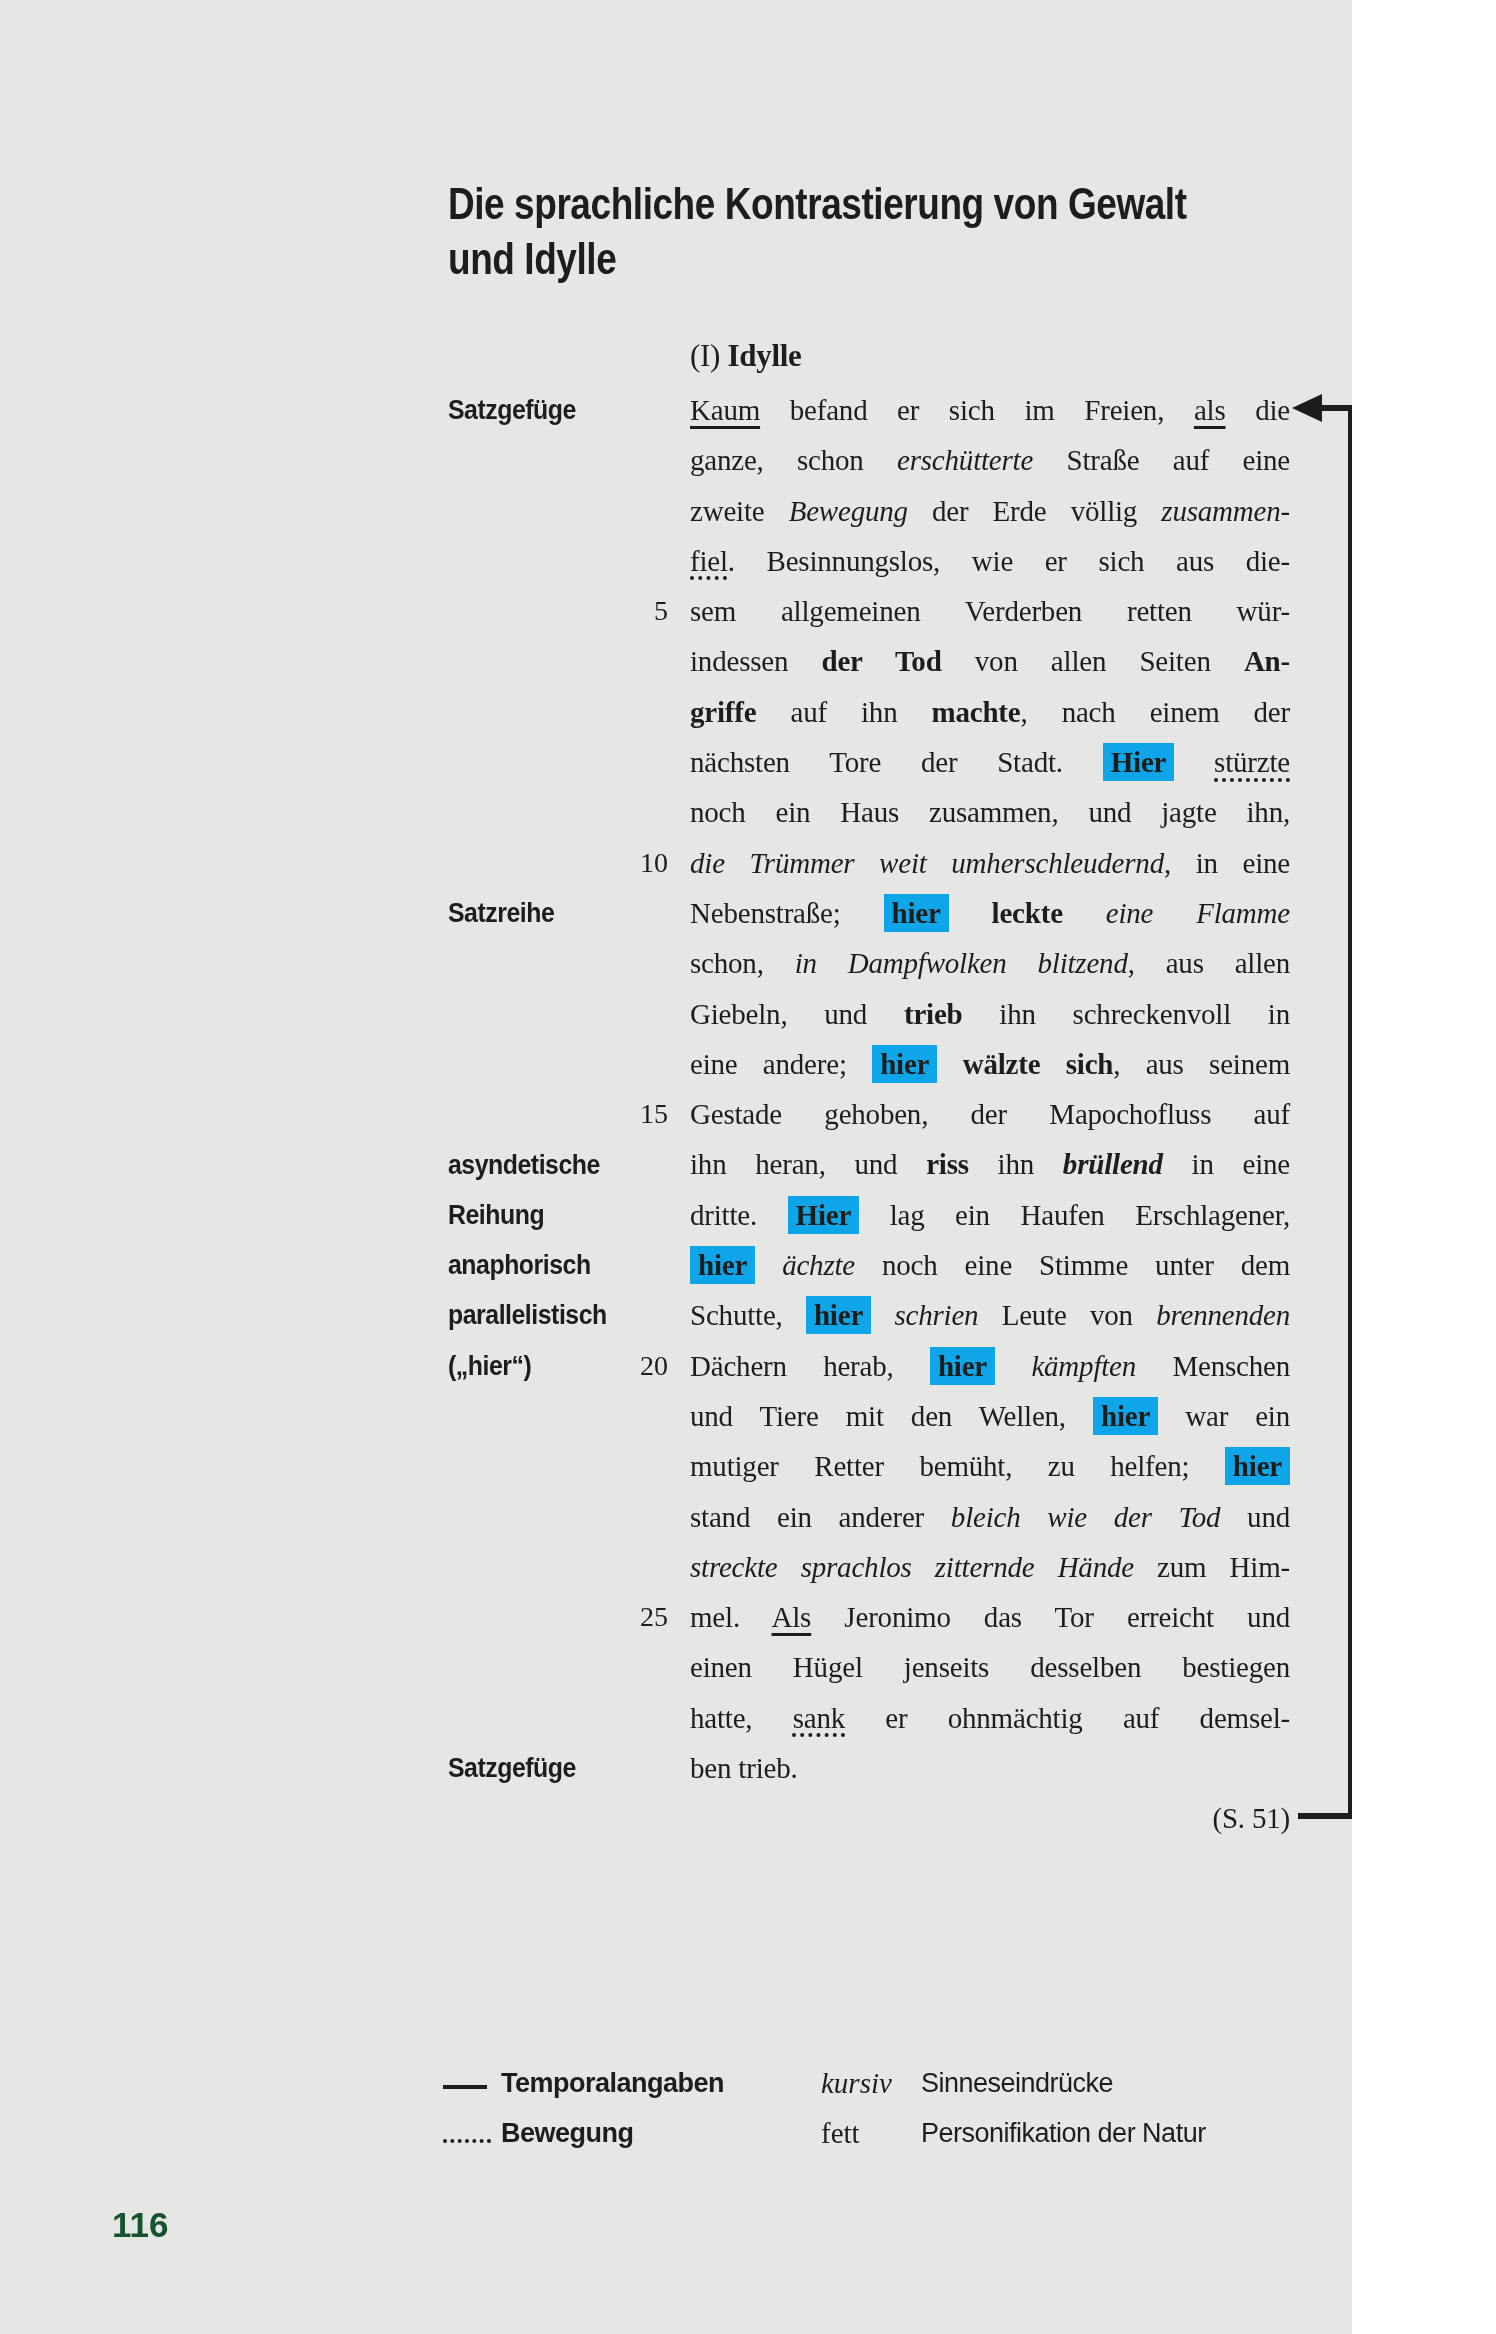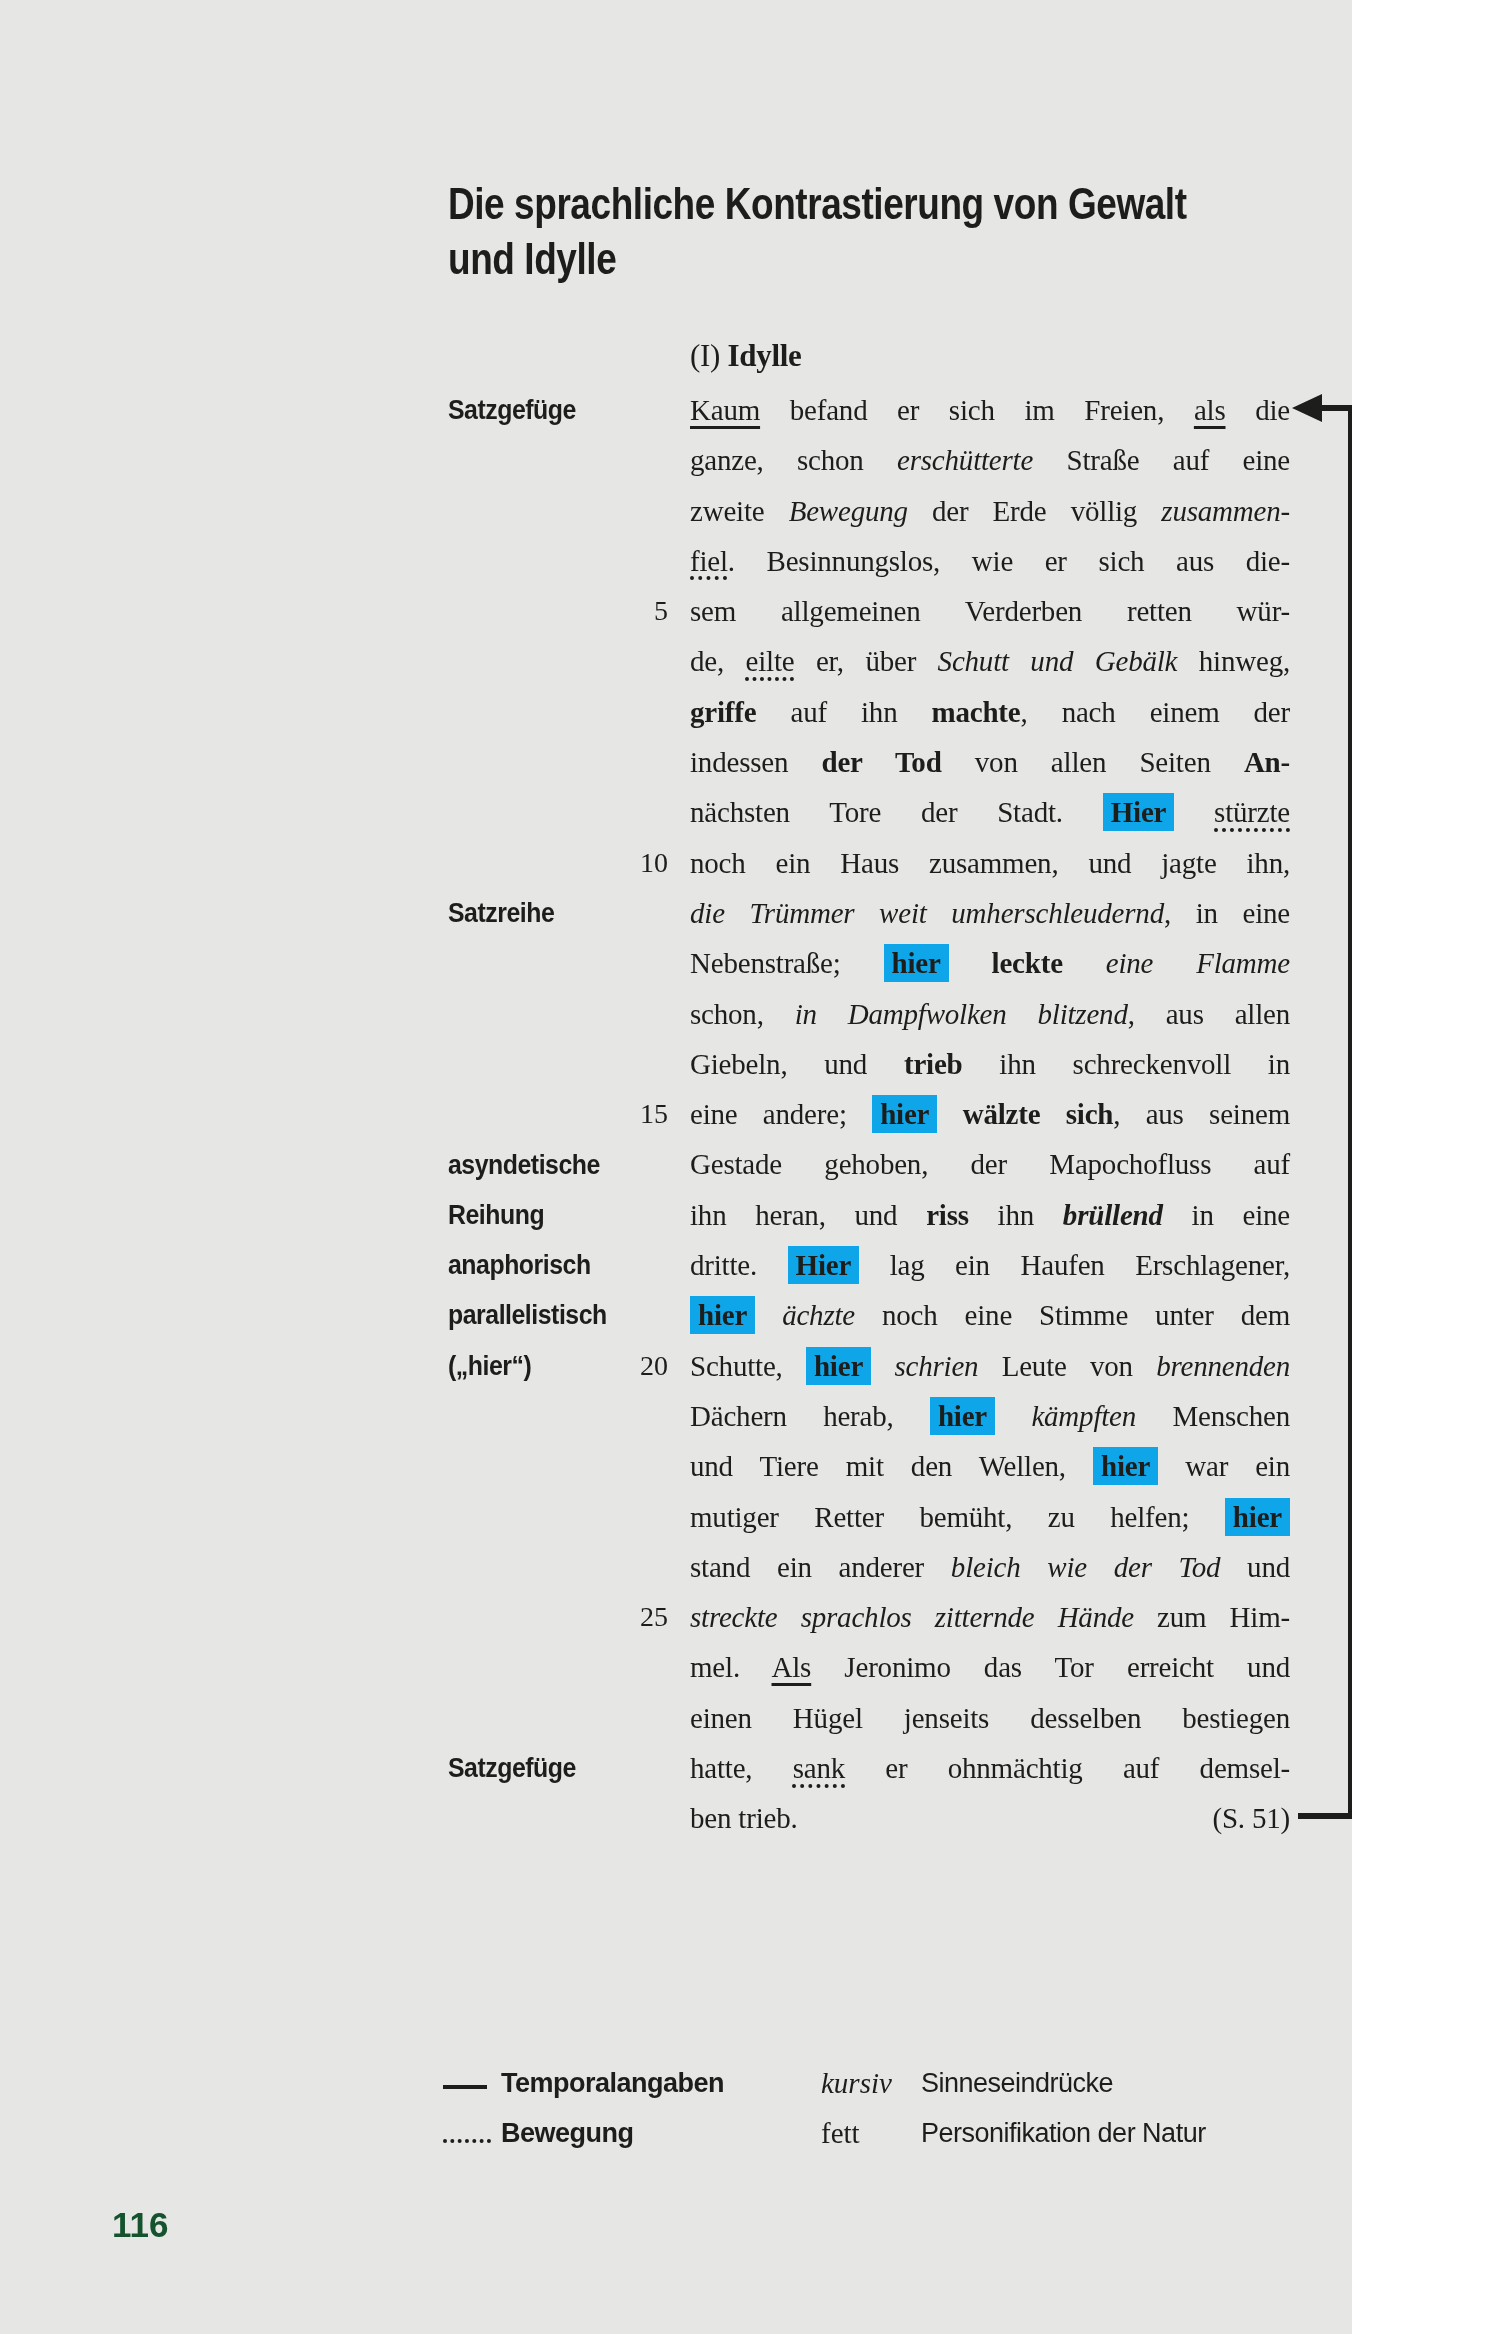"de, eilte er, über Schutt" div.tline { html: <div><span>de, </span><span>eilte</span><span> er, über </span><span>Schutt und Gebälk</span><span> hinweg,</span></div> -> none }
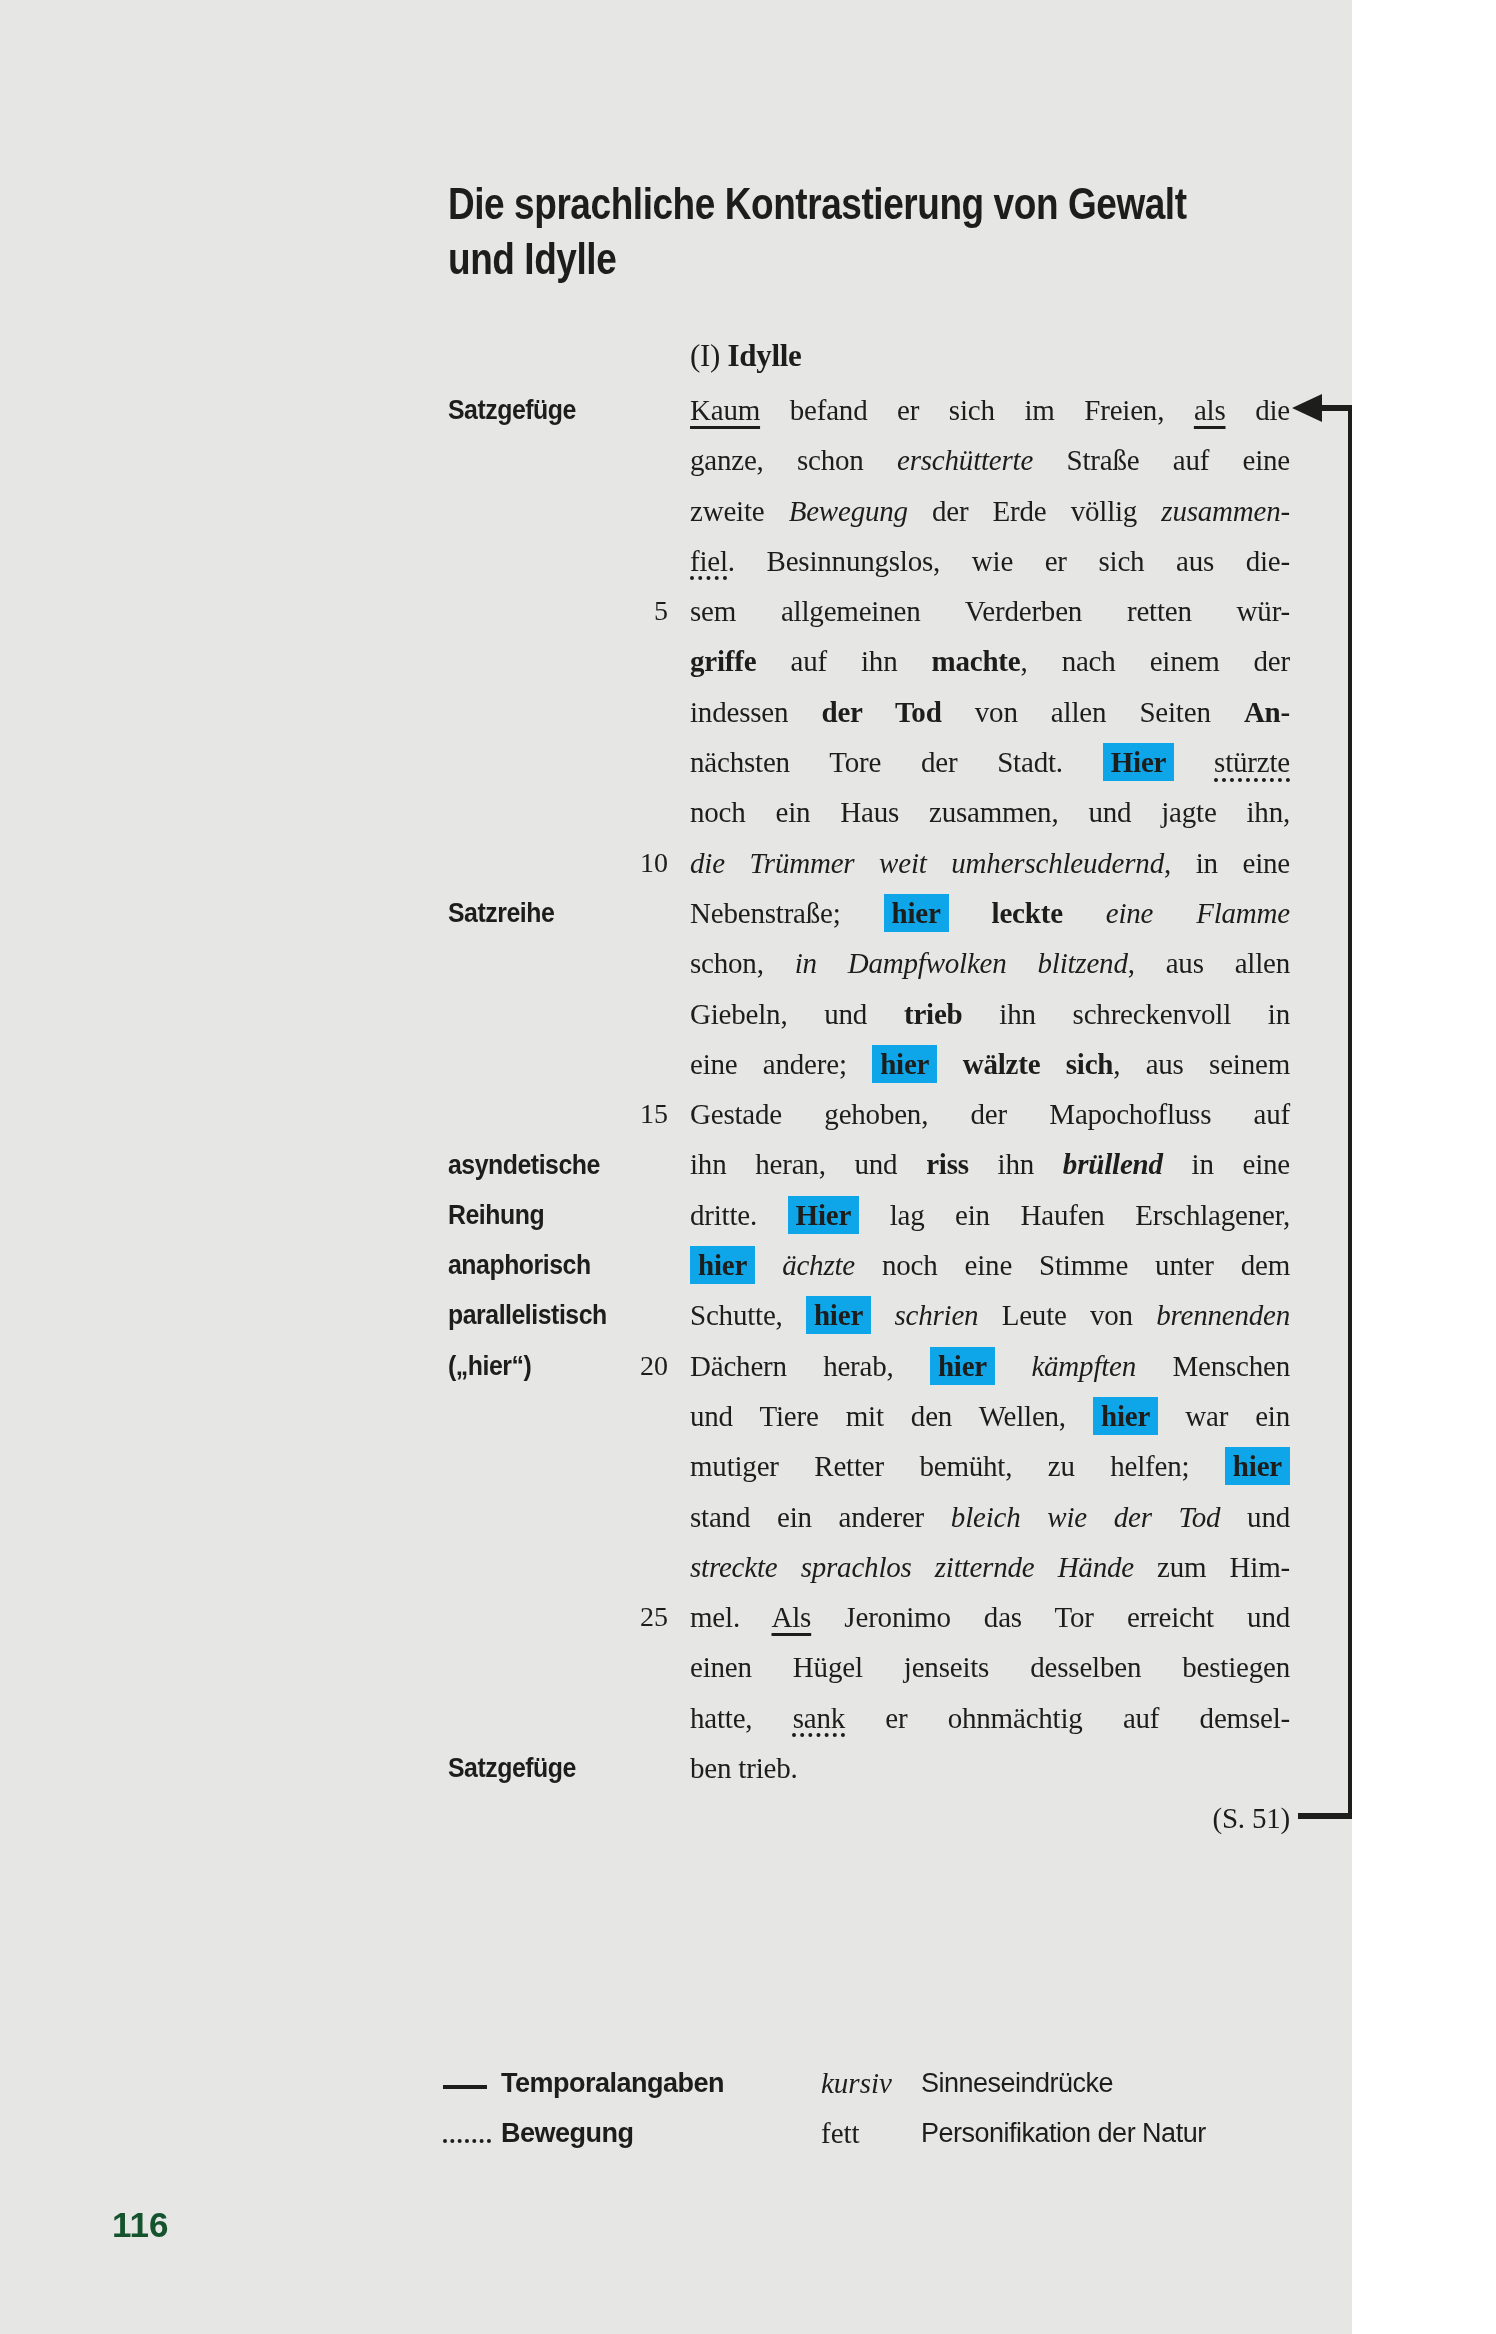"griffe auf ihn machte, nach" div.tline { order: before "indessen der Tod von allen" -> after "indessen der Tod von allen" }
